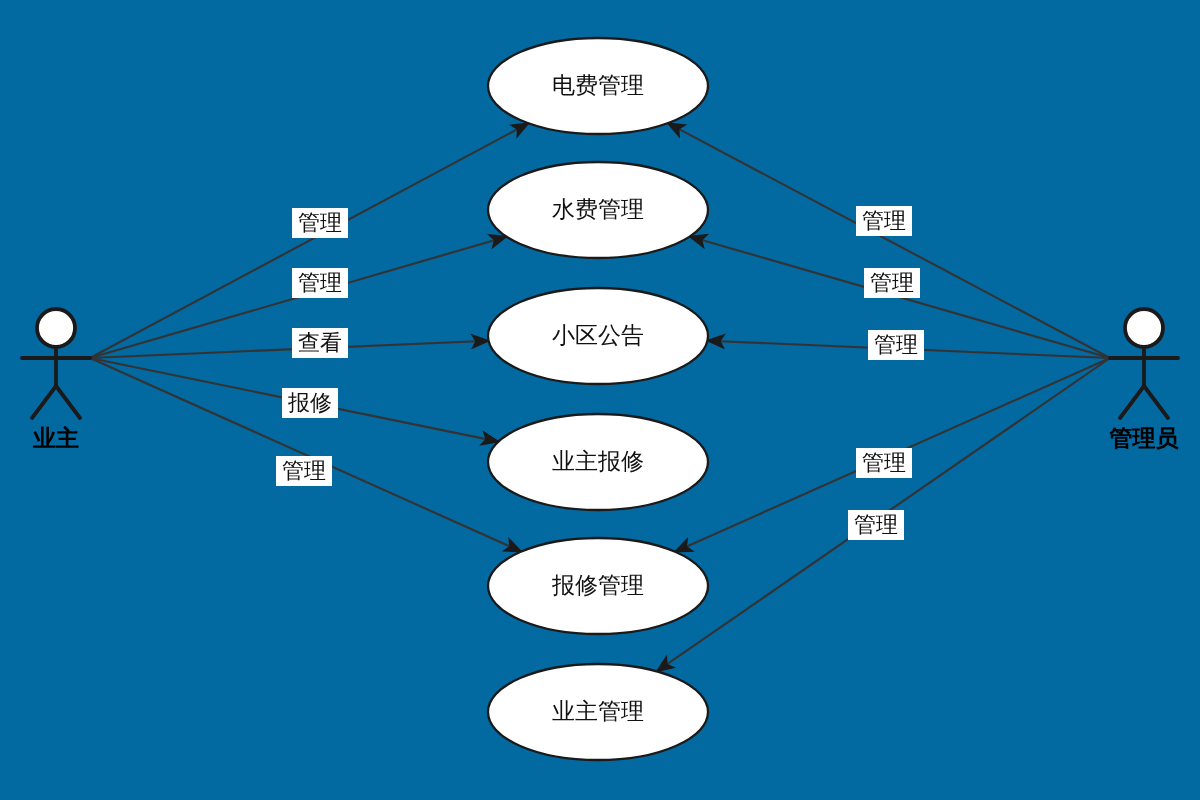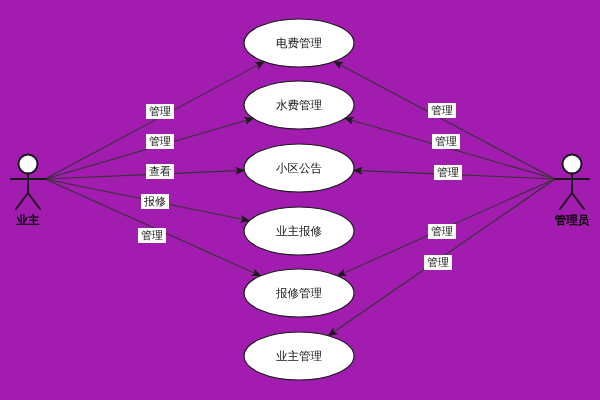"电费管理" #canvas { background: #a21caf -> #0369a1 }
